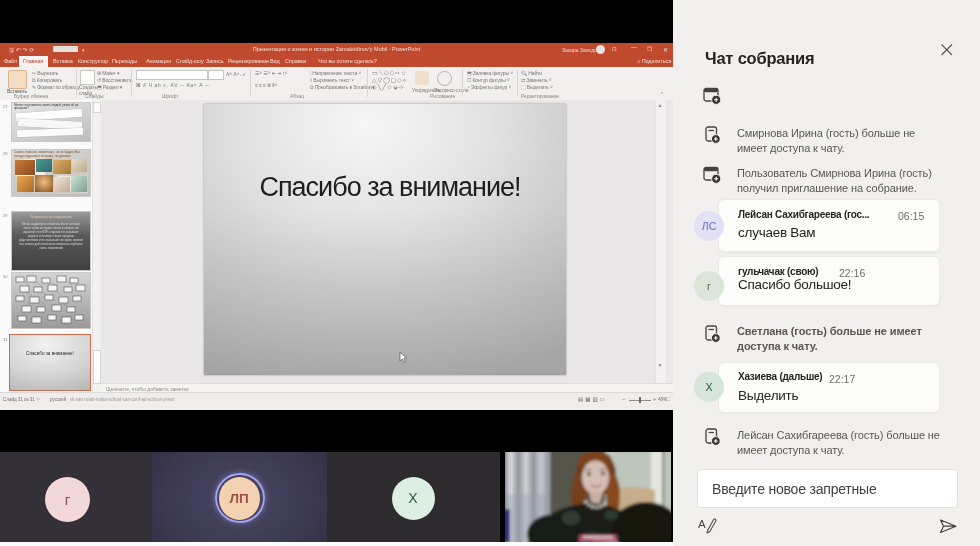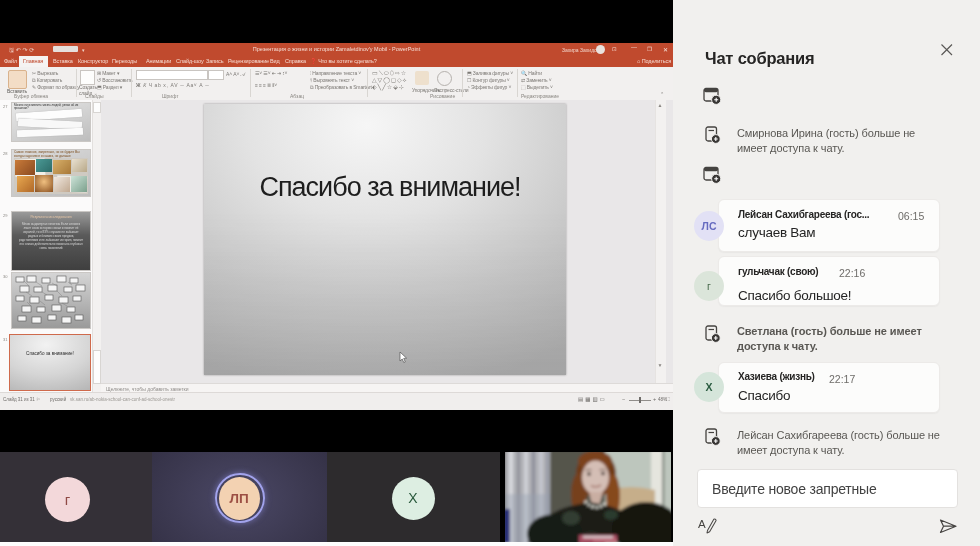"Пользователь Смирнова Ирина (гость)" div.sys { html: none -> <div>Пользователь Смирнова Ирина (гость)<br>получил приглашение на собрание.</div> }
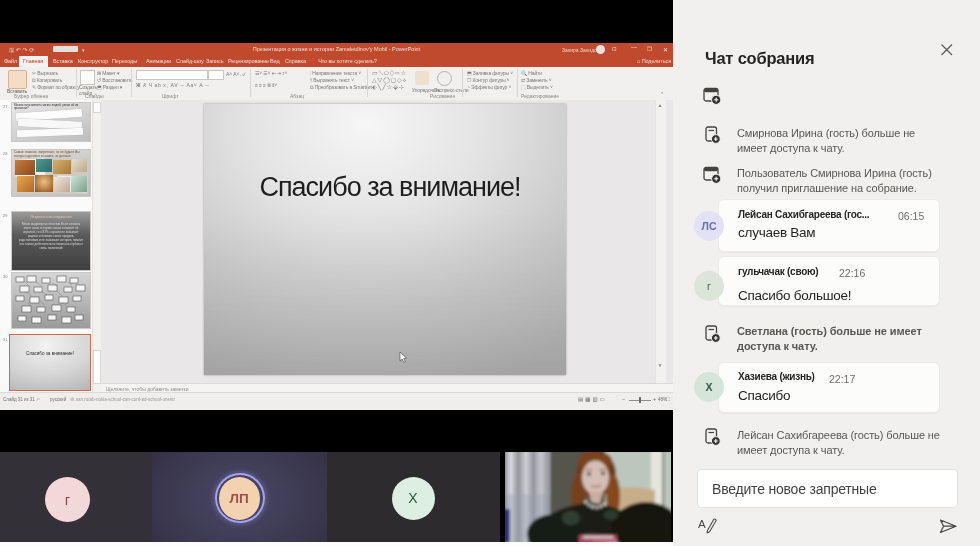"ЛС" .cavatar { font-weight: bold -> normal }
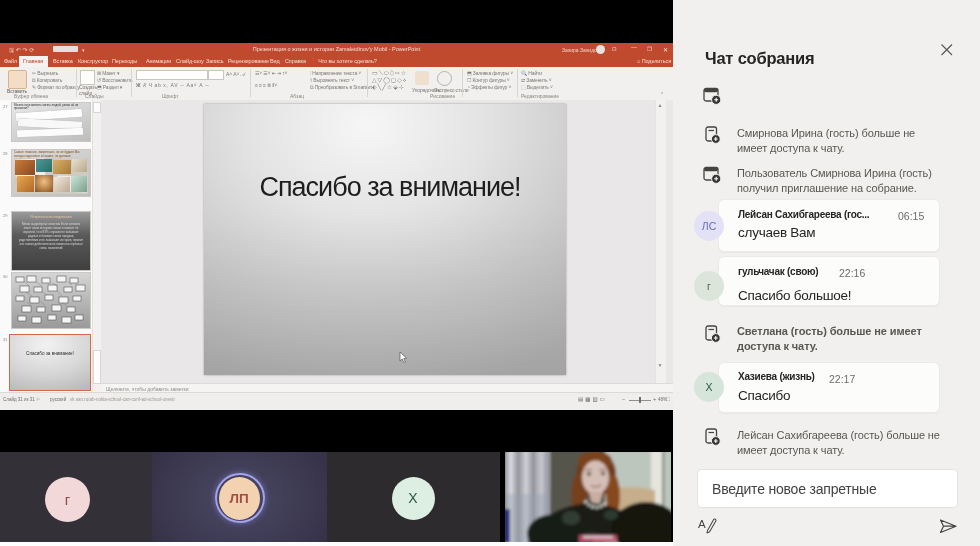"Спасибо большое!" span.cmsg { top: 31px -> 20px }
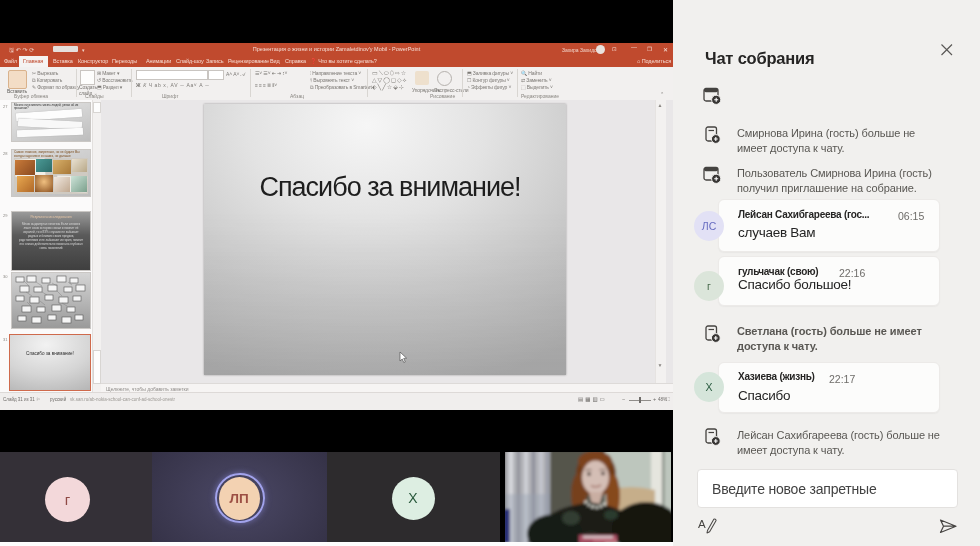"Хазиева (жизнь)" span.cname { text: жизнь -> дальше }
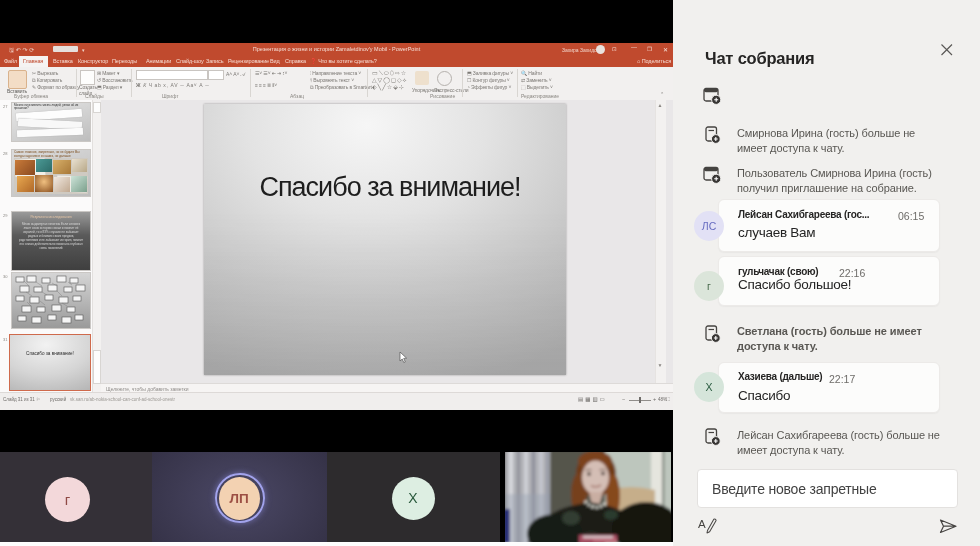"Спасибо" span.cmsg { text: Спасибо -> Выделить }
